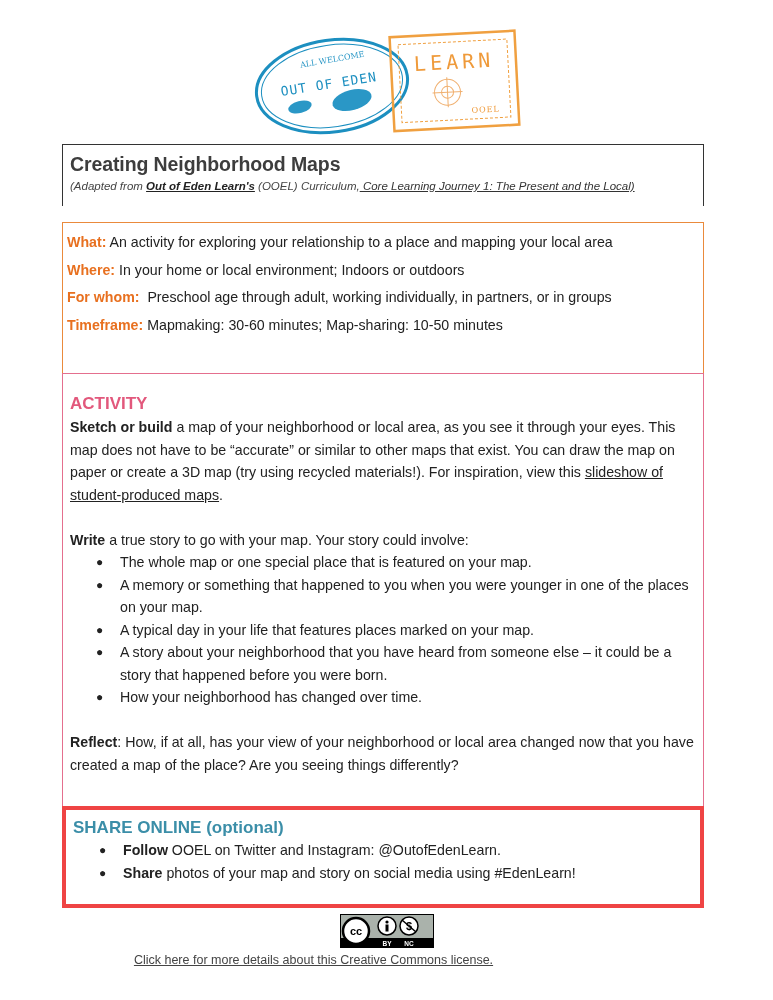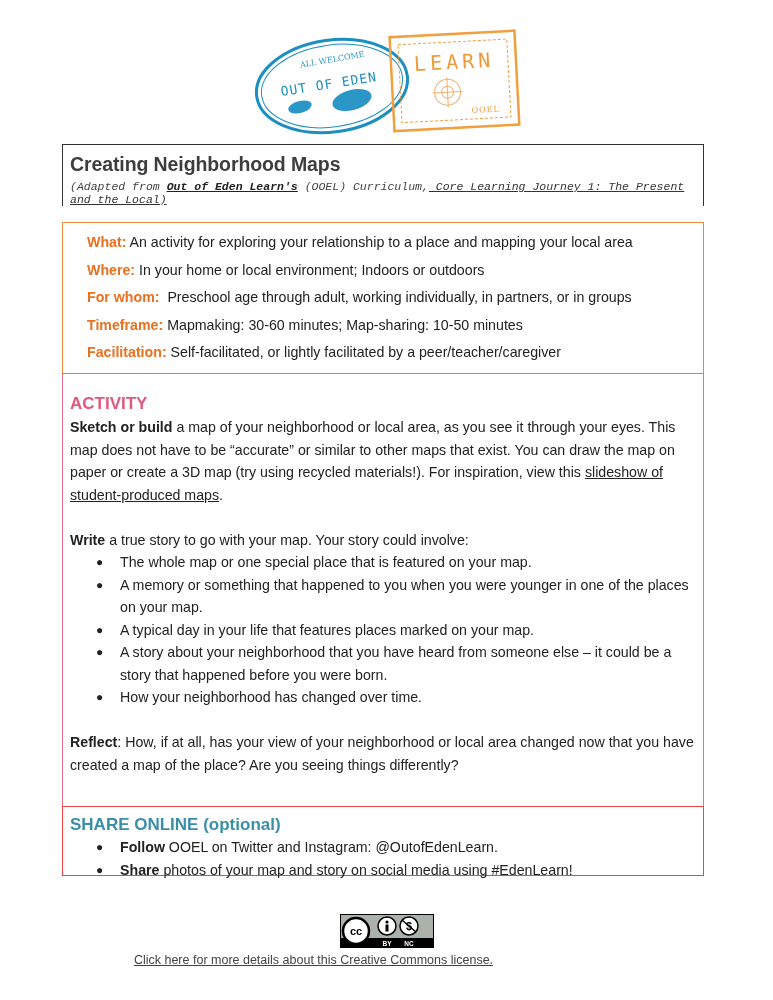"(Adapted from Out of Eden" .sec-title .sub { font-family: Liberation Mono, monospace -> none }
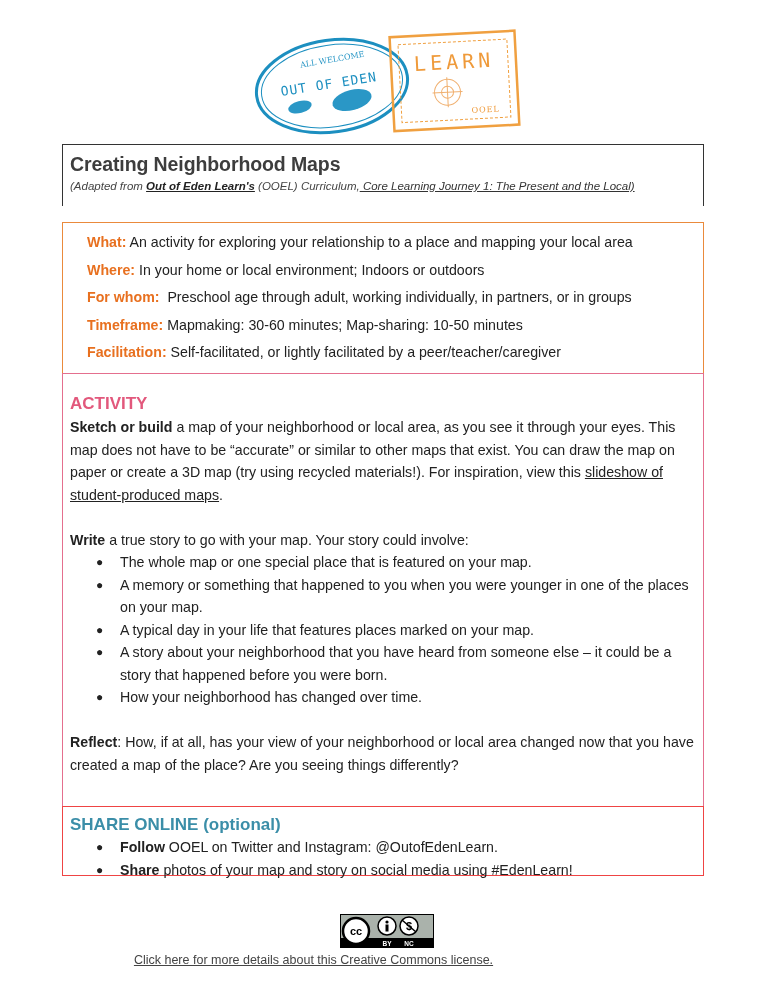"What: An activity for exploring" .sec-meta { padding: 6px 7px 0 24px -> 6px 7px 0 4px }
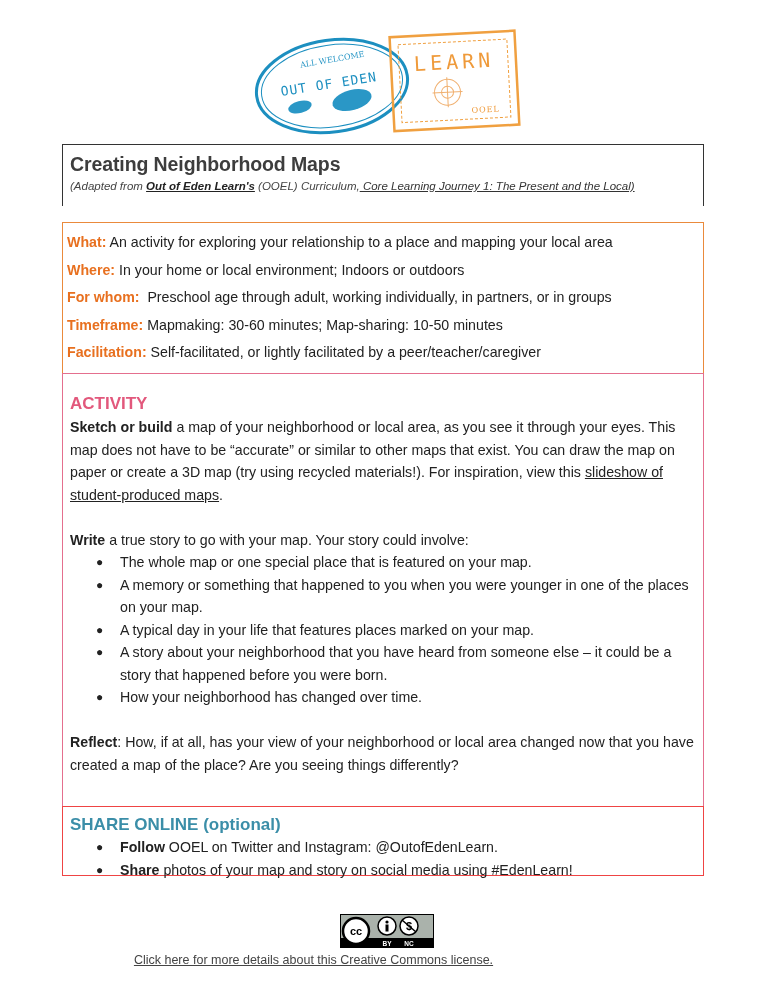"Facilitation: Self-facilitated, or" div.meta-row { html: <div><span>Facilitation:</span><span> Self-facilitated, or lightly facilitated by a peer/teacher/caregiver</span></div> -> none }
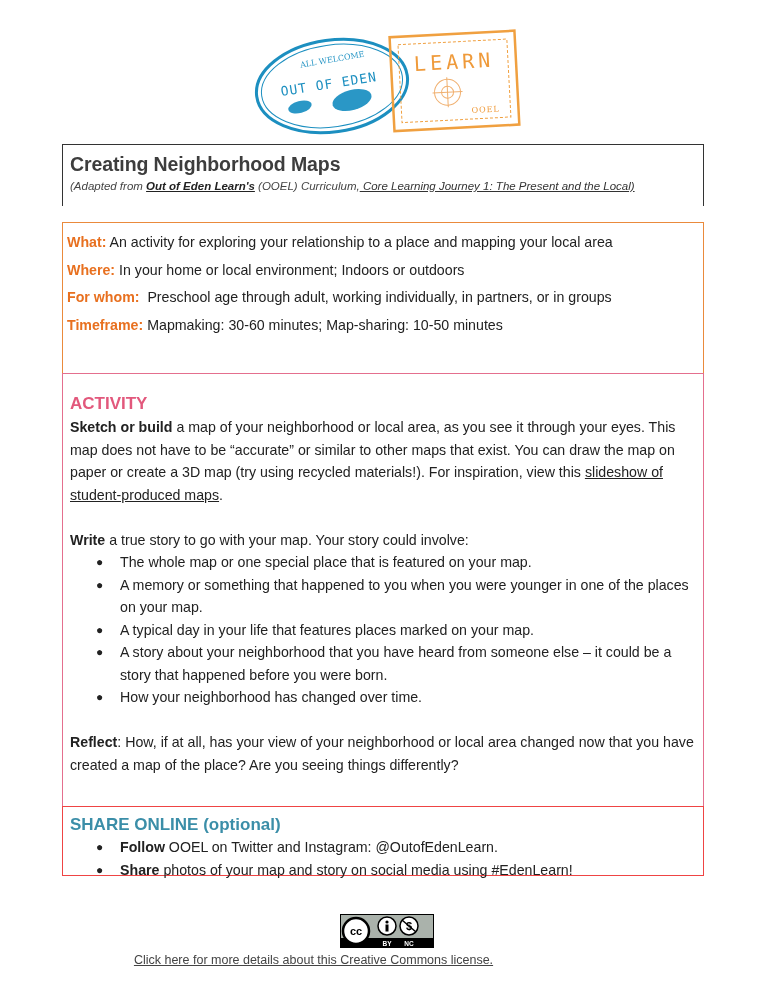"SHARE ONLINE (optional)" .sec-share { border: 1px solid #ef4444 -> 4px solid #ef4444; height: 70px -> 102px }
